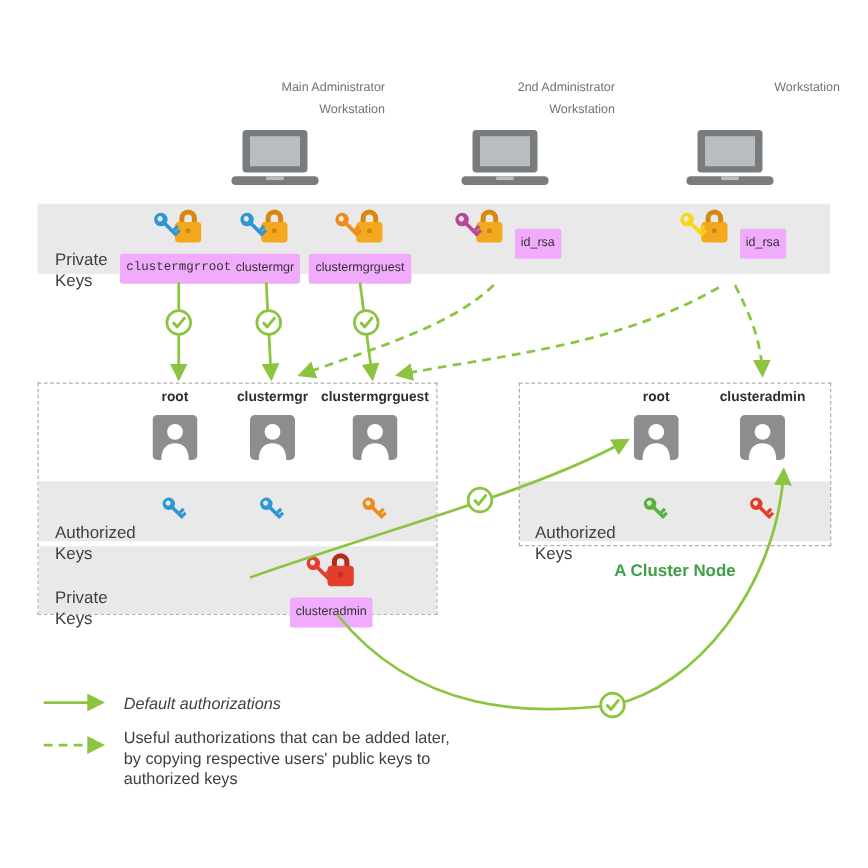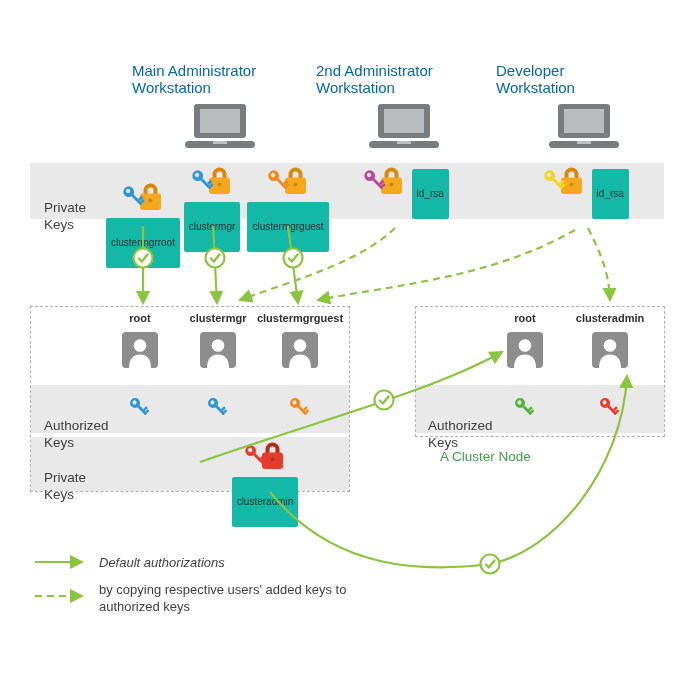"Main Administrator" .ws-label { color: #0369a1 -> #737373; font-size: 15px -> 10px; text-align: left -> right }
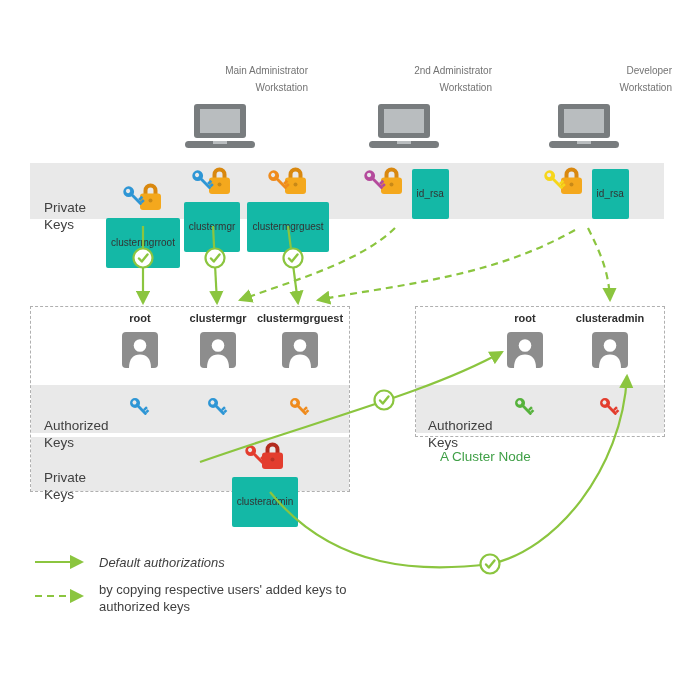"Developer" div { html: <div>Developer</div> -> none }
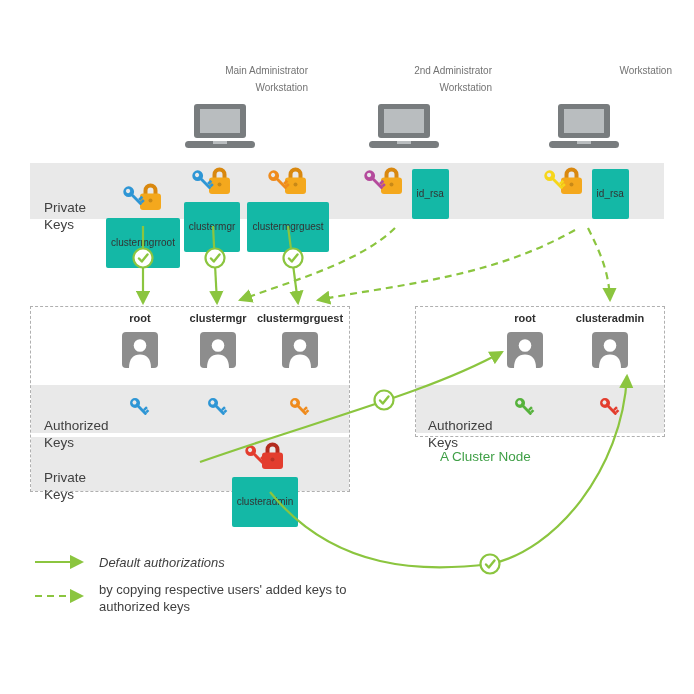"id_rsa" .key-label { background: #14b8a6 -> #f0abfc; padding: 19px 5px -> 6px 5px }
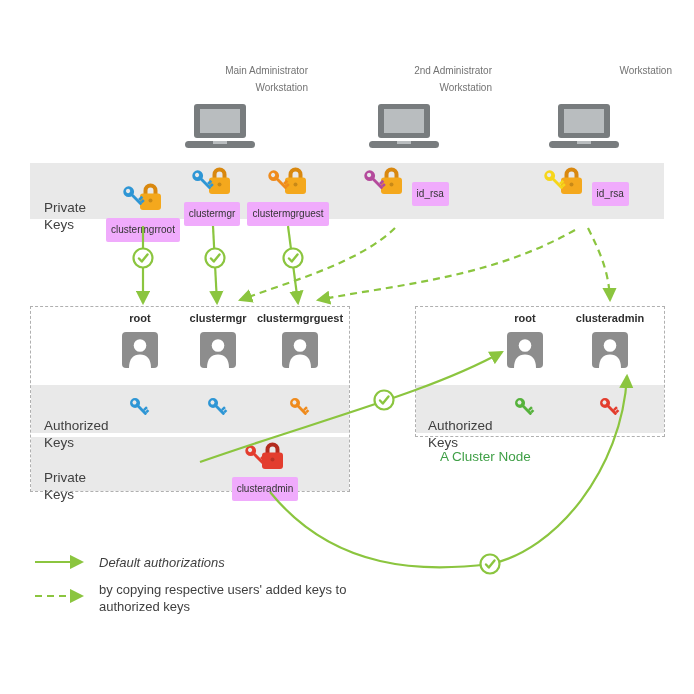"clustermgrroot" div.abs { font-family: none -> Liberation Mono, monospace; top: 182px -> 166px }
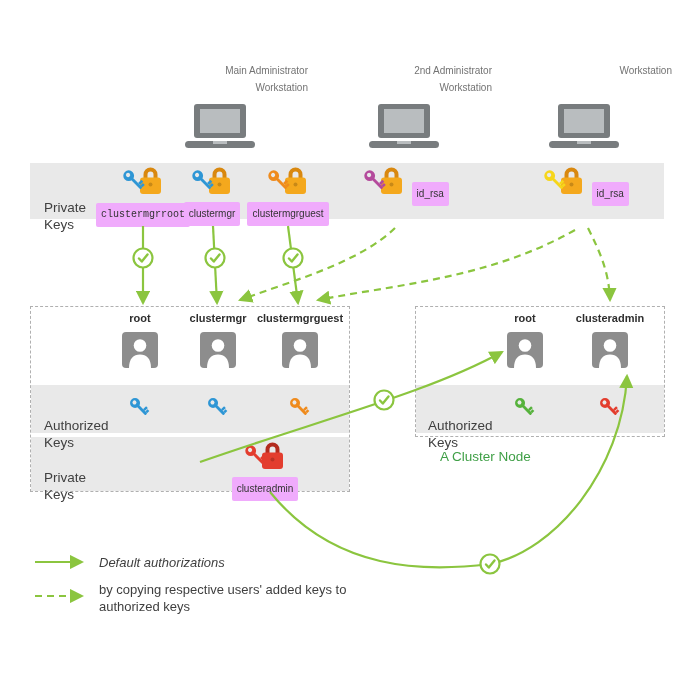"A Cluster Node" .title { font-weight: normal -> bold; text-align: none -> center }
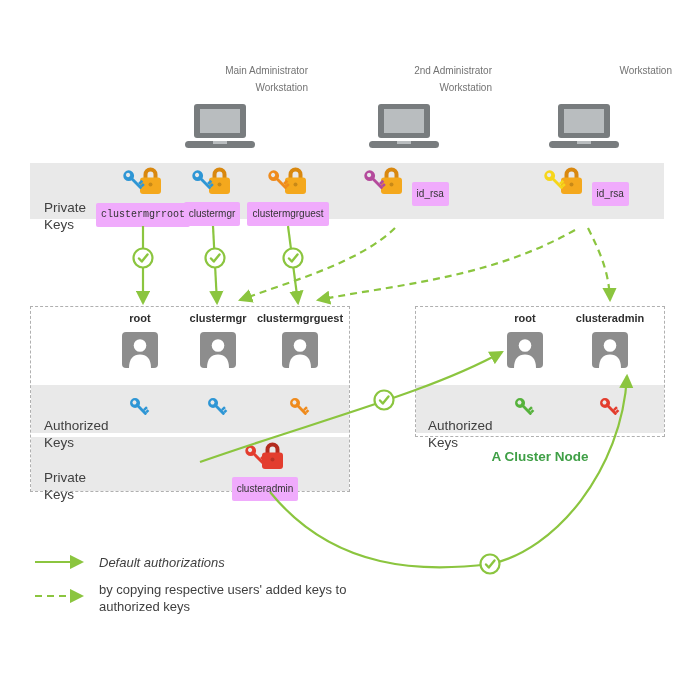"Useful authorizations that can be" div { html: none -> <div>Useful authorizations that can be added later,</div> }
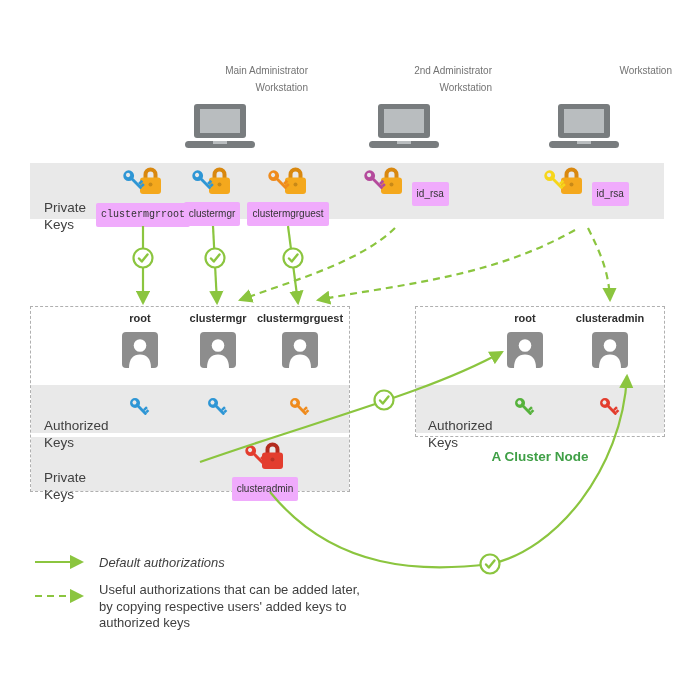"by copying respective users' added" div { text: added -> public }
